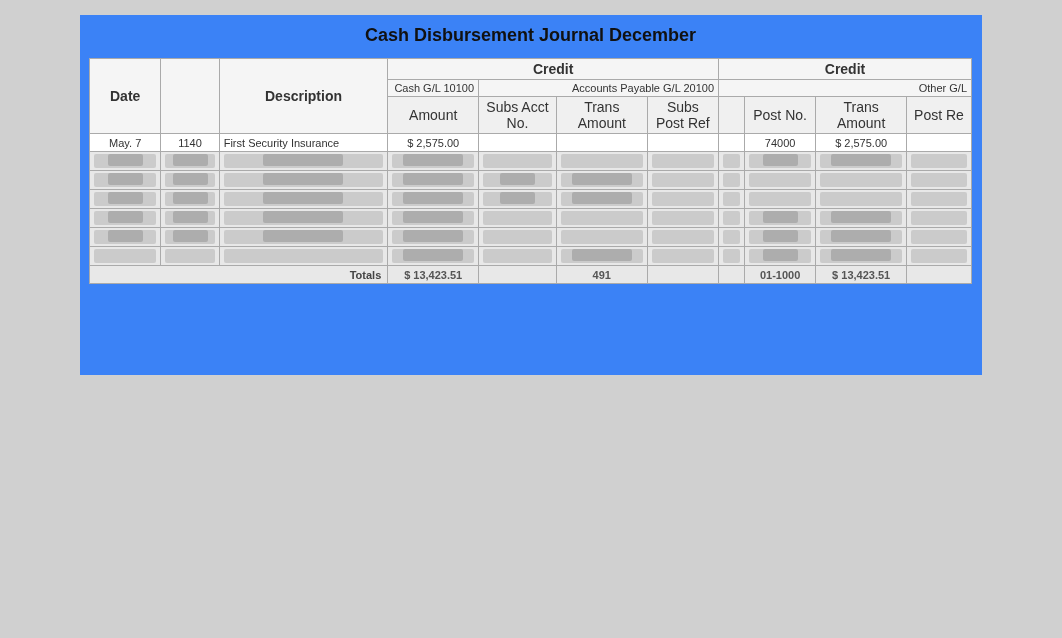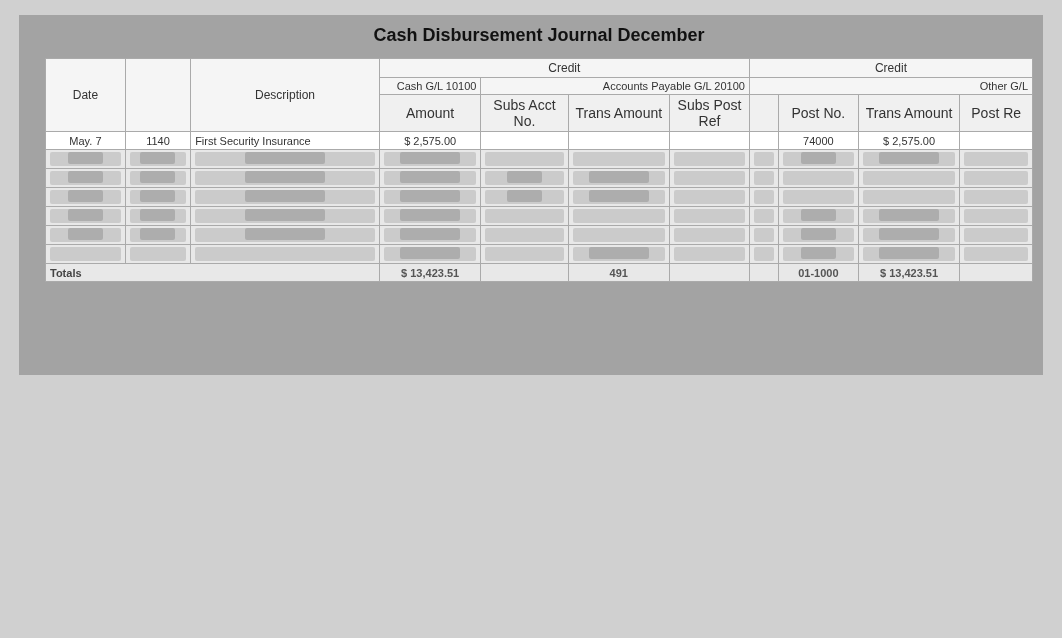"Cash Disbursement Journal December" .page-container { background: #a3a3a3 -> #3b82f6; padding: 10px 10px 20px 26px -> 10px 10px 20px 9px; width: 1024px -> 902px }
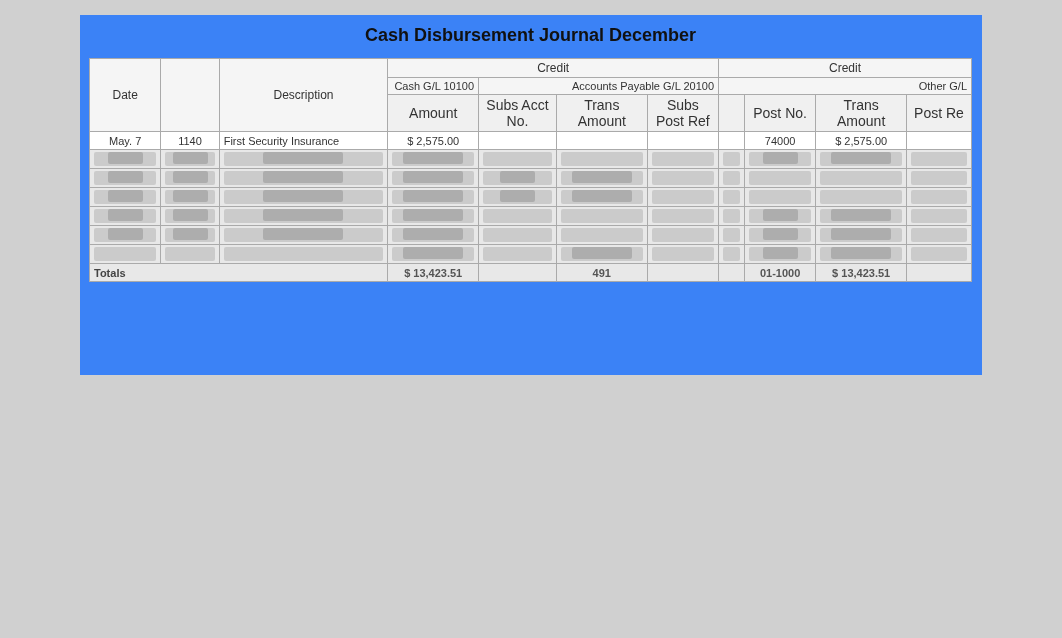"Credit" .header-top th { font-size: 12px -> 14px; font-weight: normal -> bold }
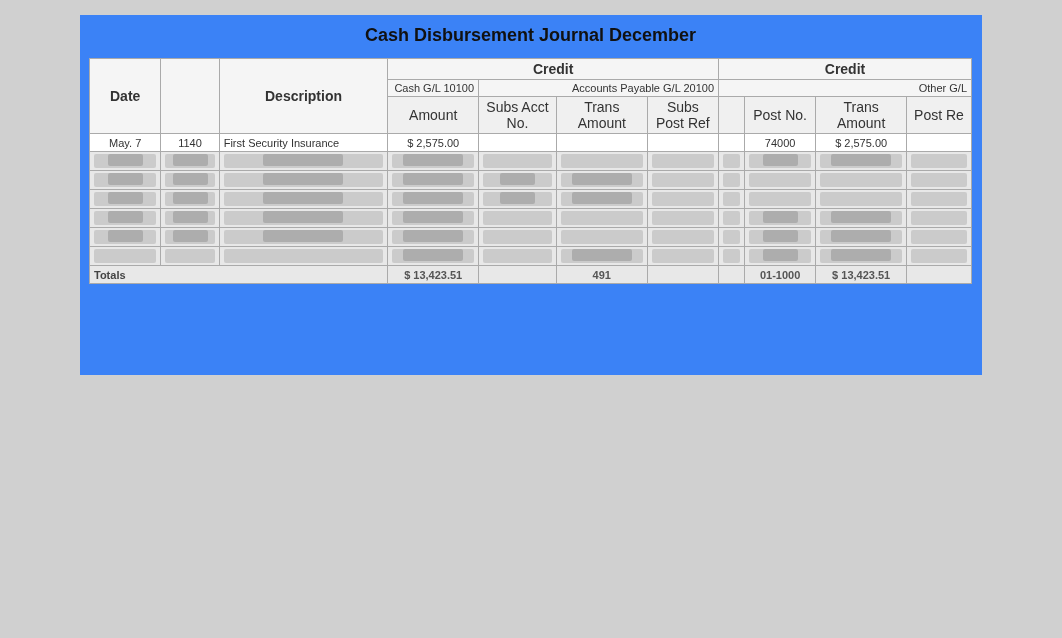"Totals" td { text-align: left -> right }
